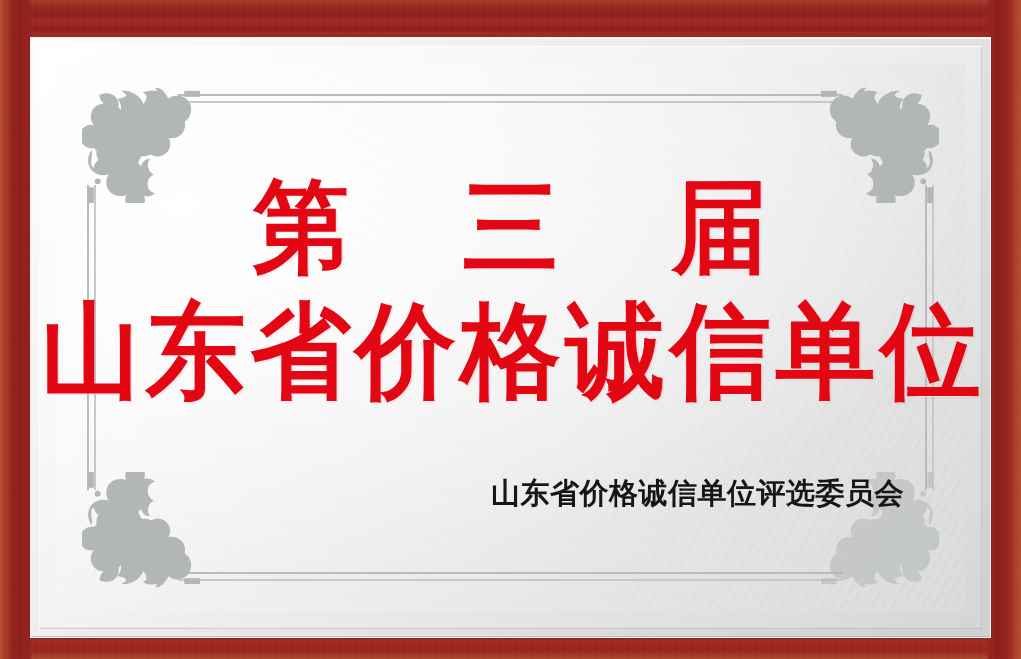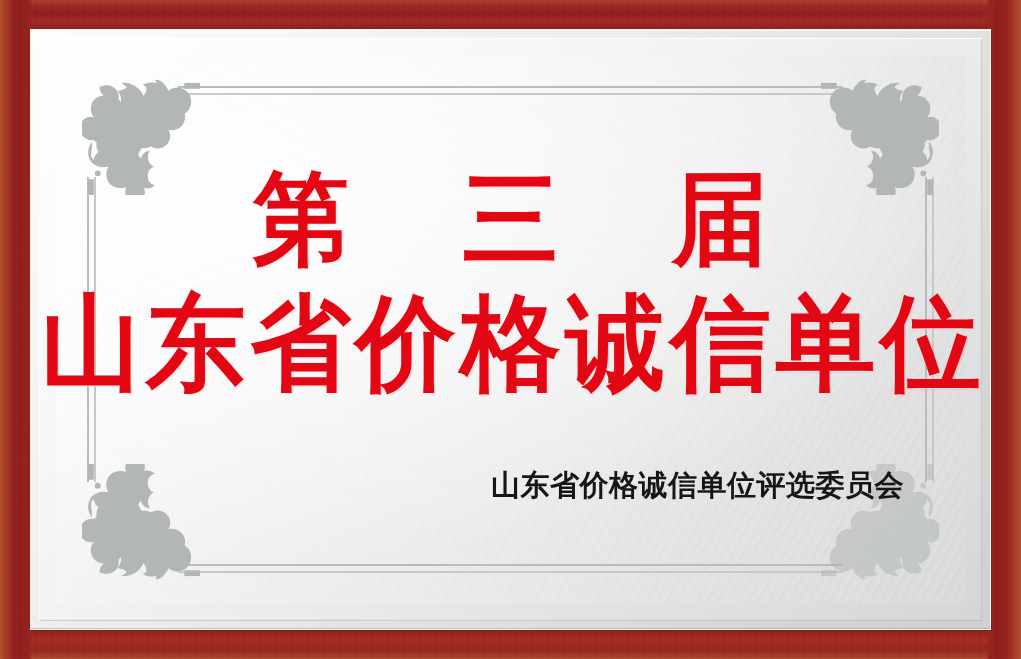"第 三 届" .plate { top: 30px -> 38px }
